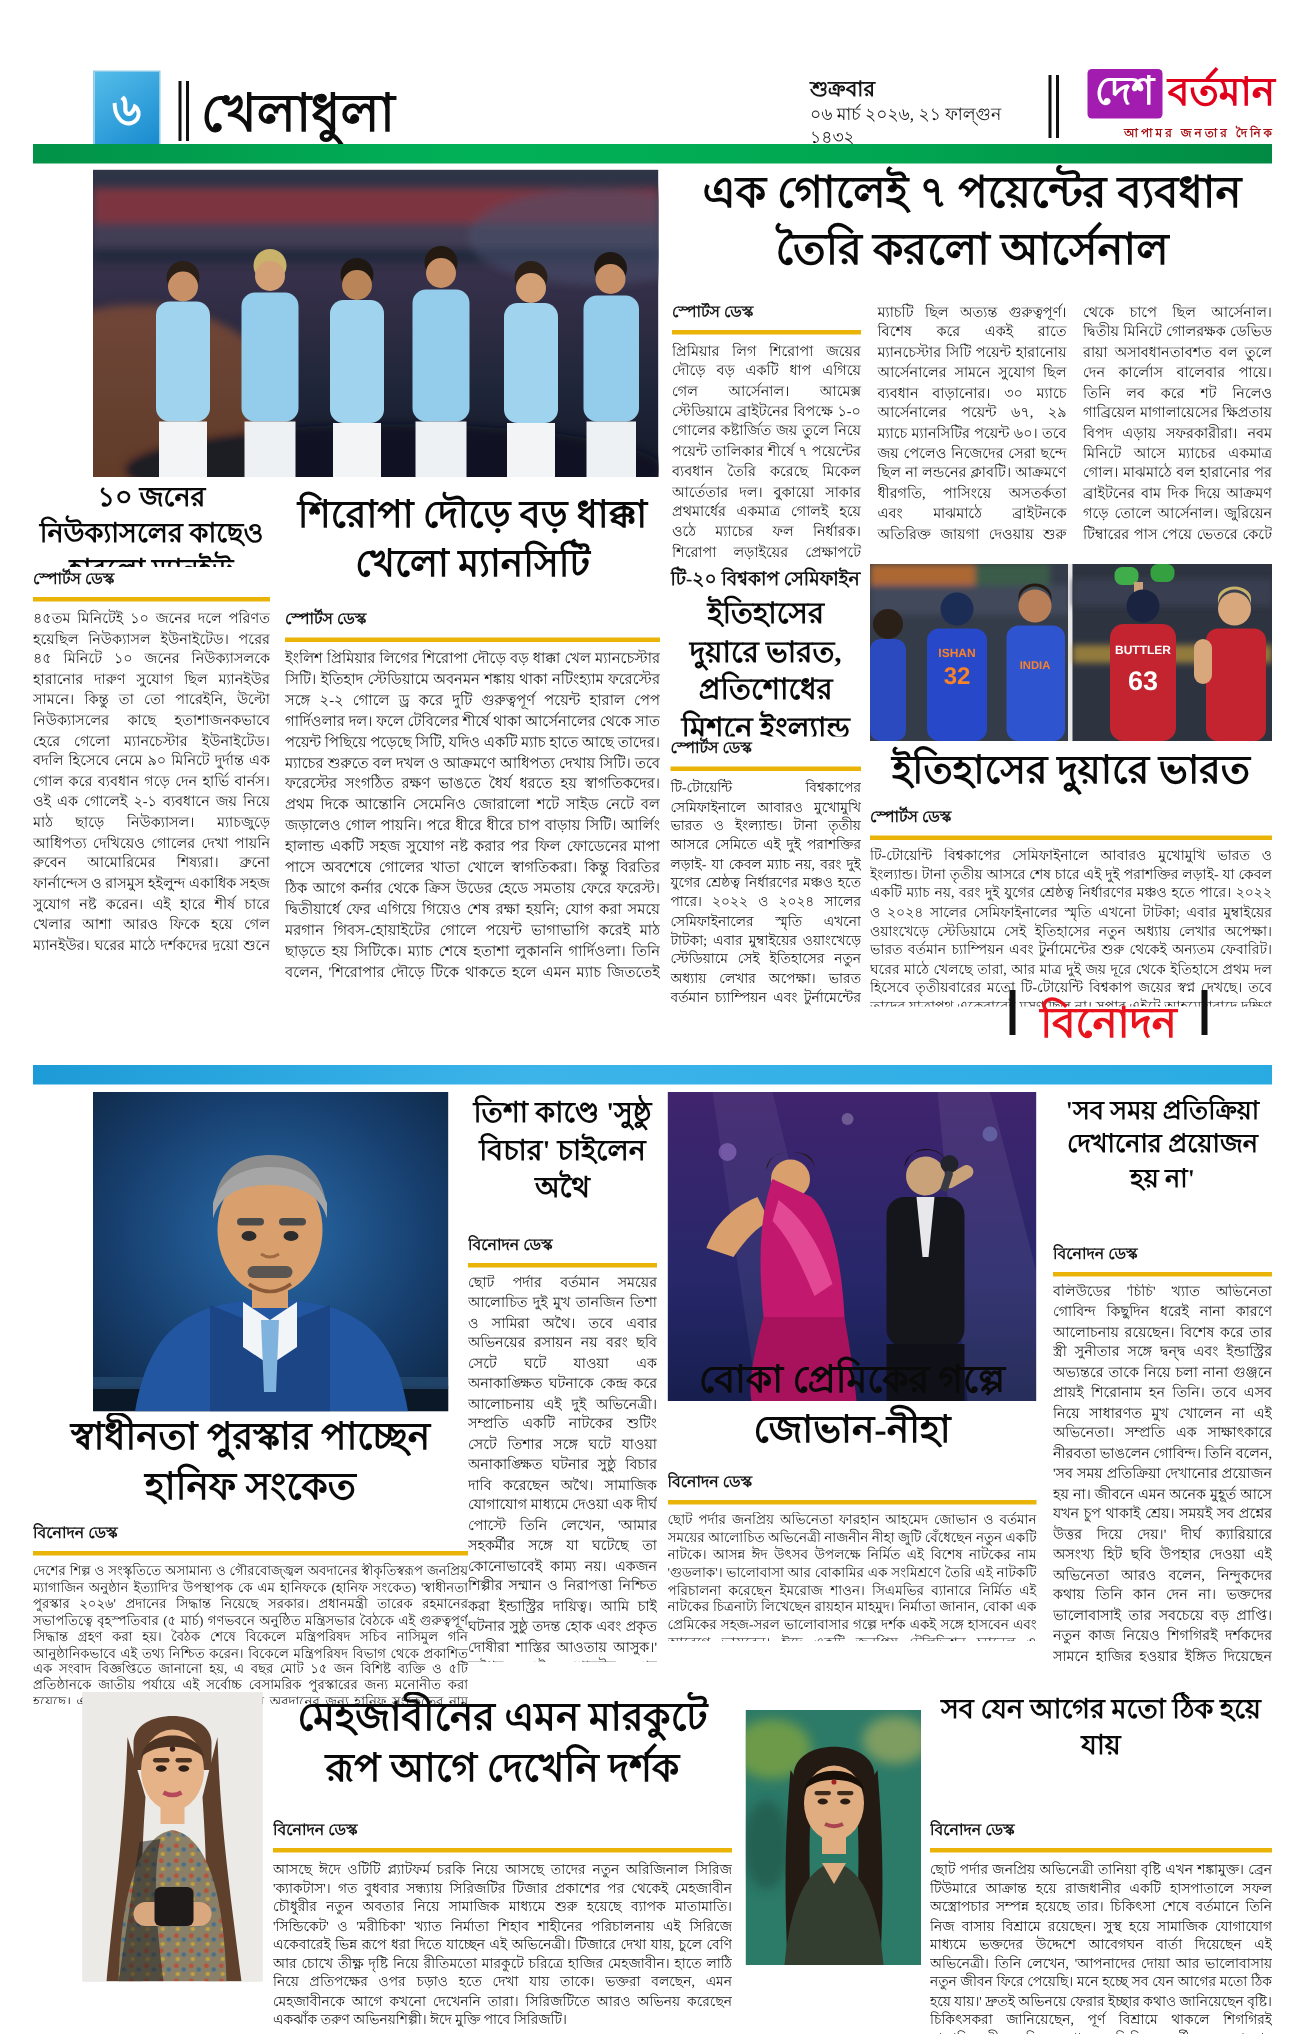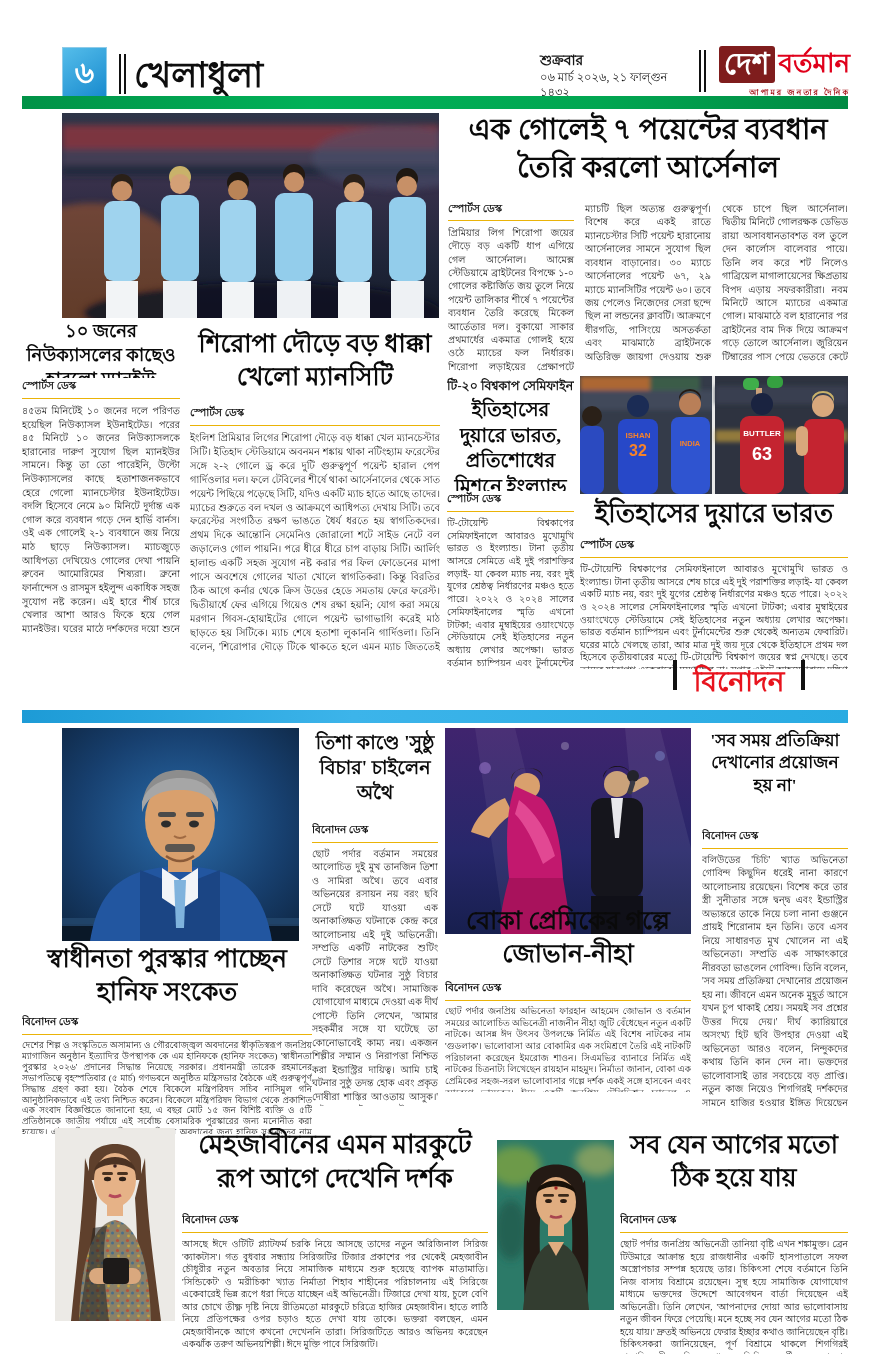"দেশ" #logo .logo1 { background: #7f1d1d -> #a21caf; font-size: 30px -> 26px }
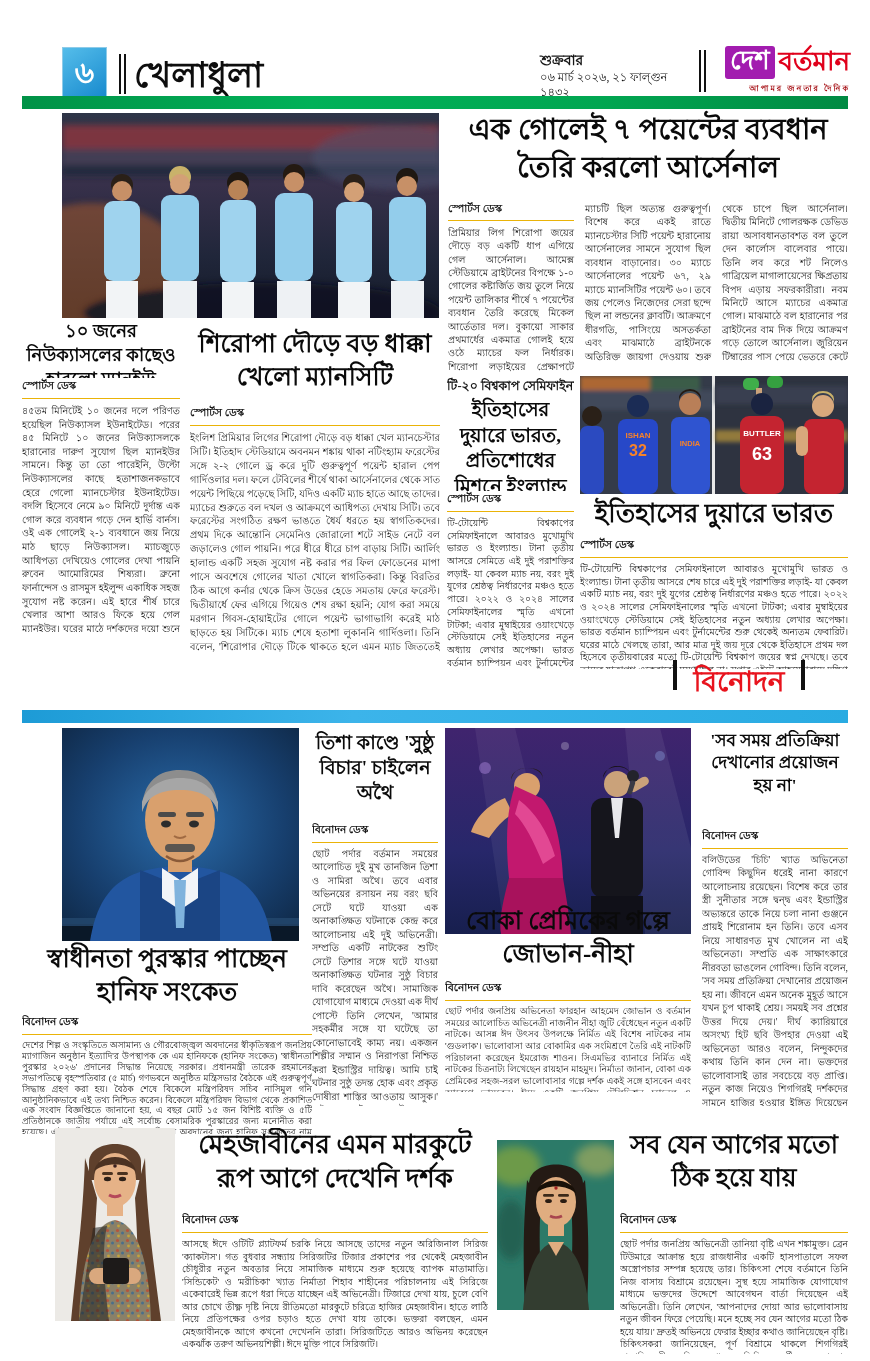"স্পোর্টস ডেস্ক" .byline { border-bottom: 1px solid #eab308 -> 3px solid #eab308 }
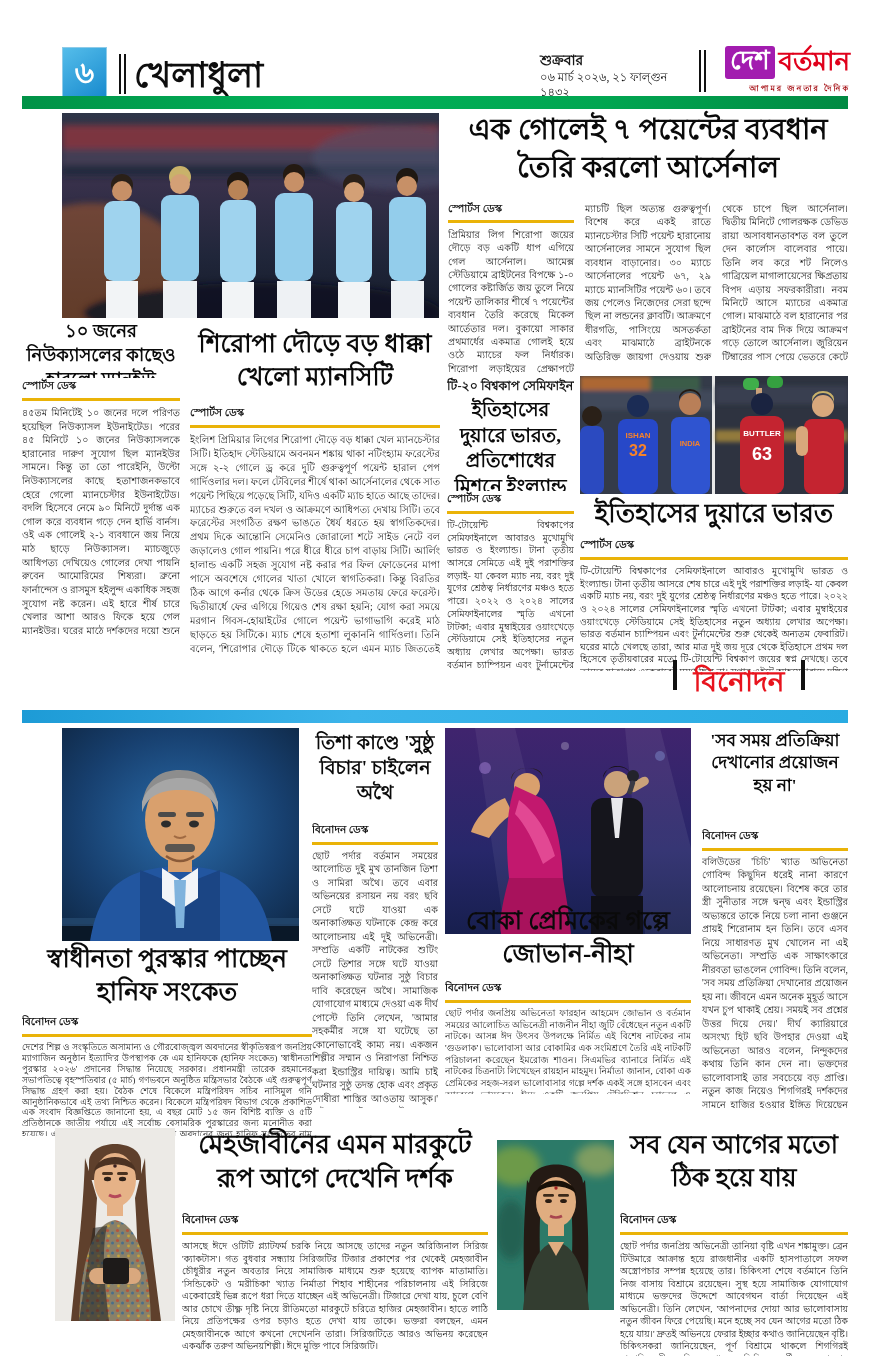"সব যেন আগের মতো ঠিক" #brishti-art .headline { font-size: 25px -> 18px }
